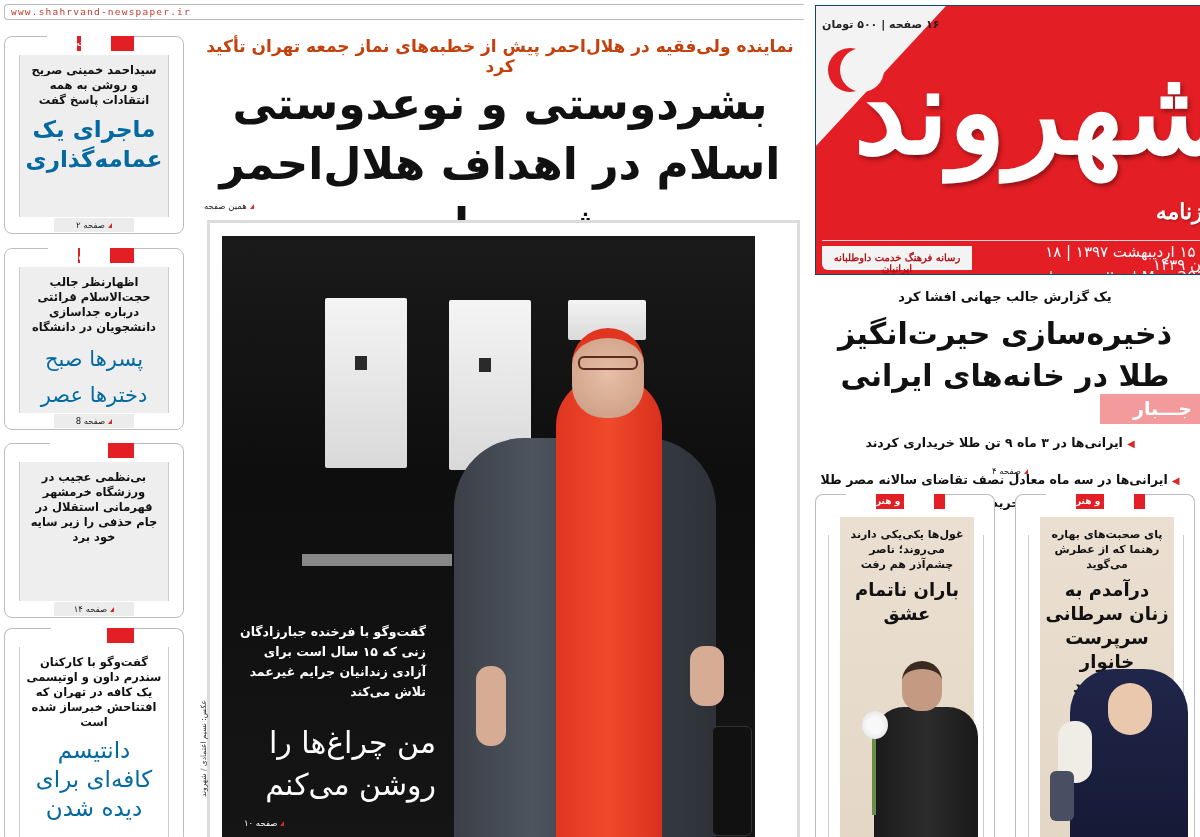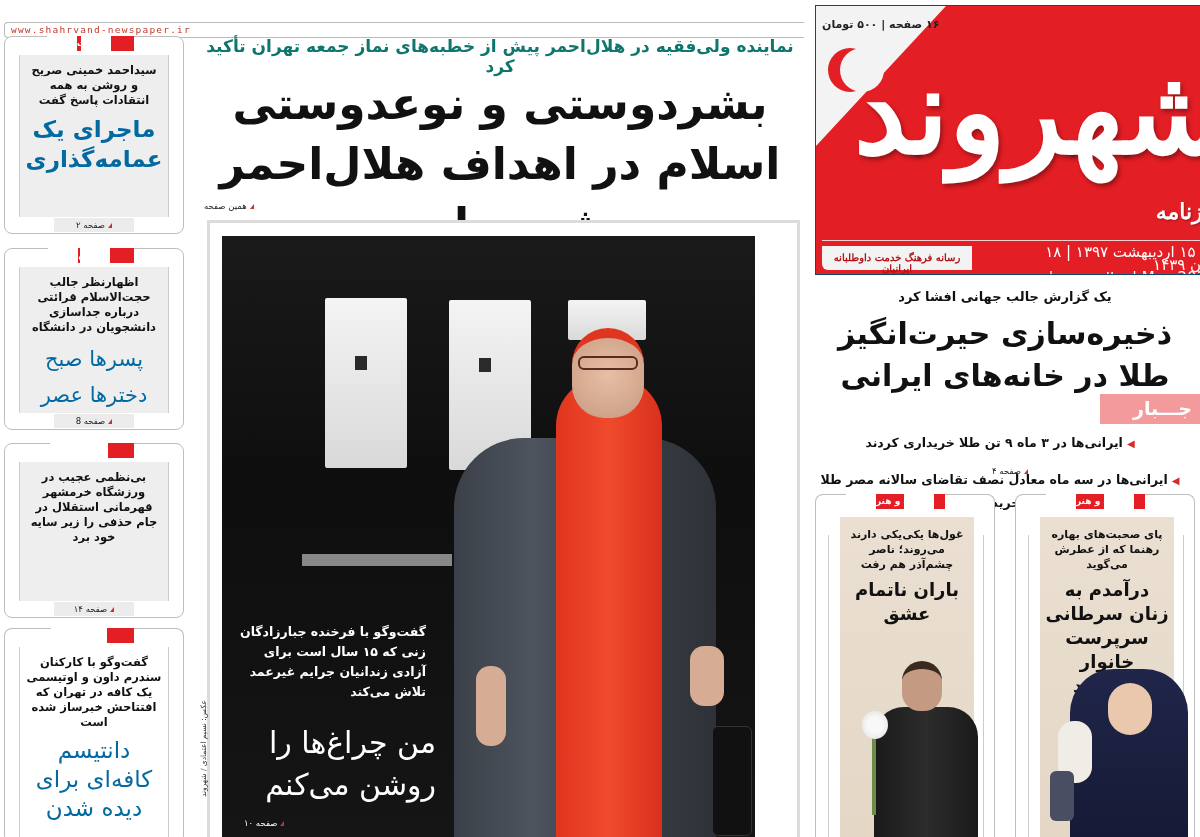"www.shahrvand-newspaper.ir" .url-bar { margin-top: 18px -> none }
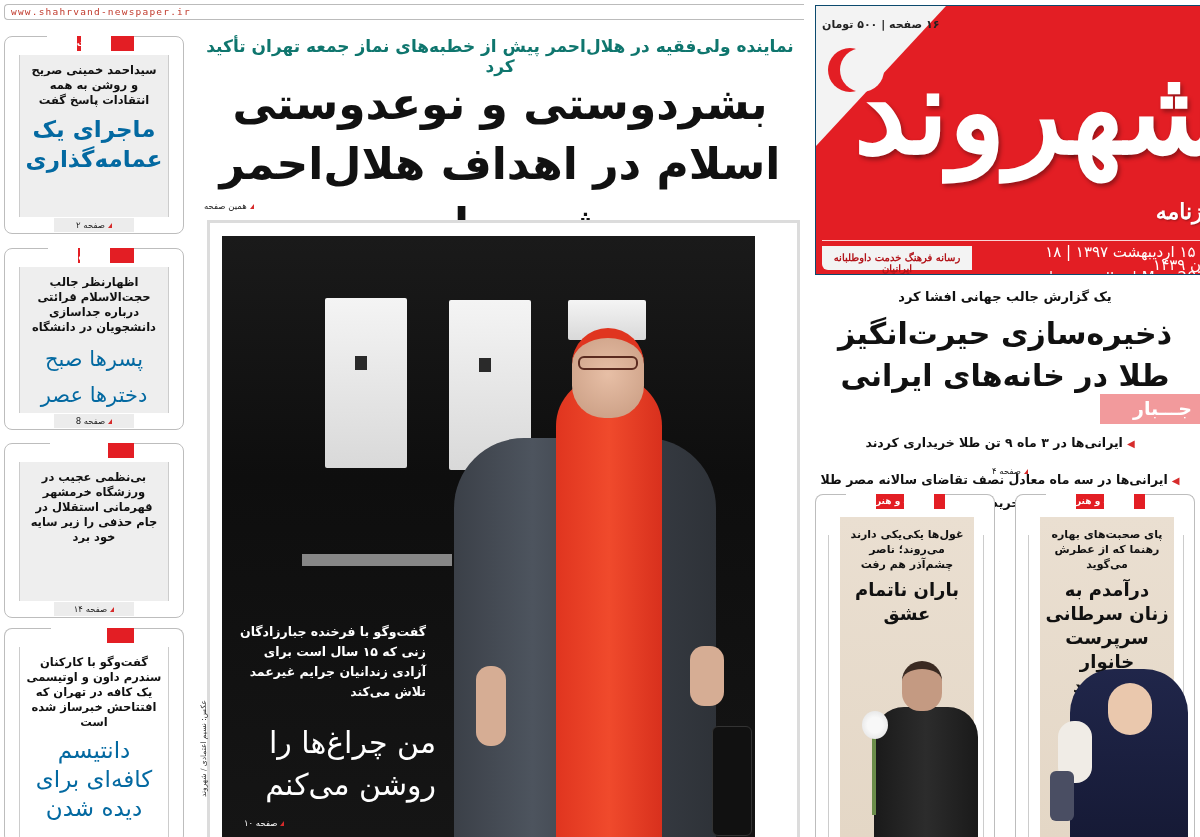"نماینده ولی‌فقیه در هلال‌احمر پیش" .main-kicker { color: #0f766e -> #c2410c }
